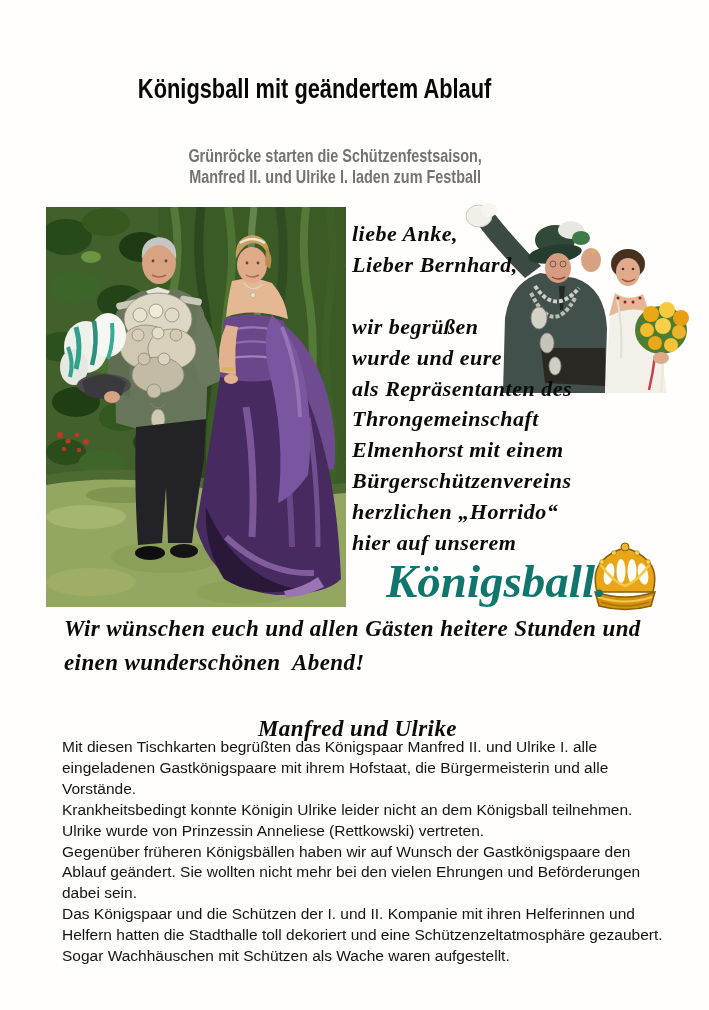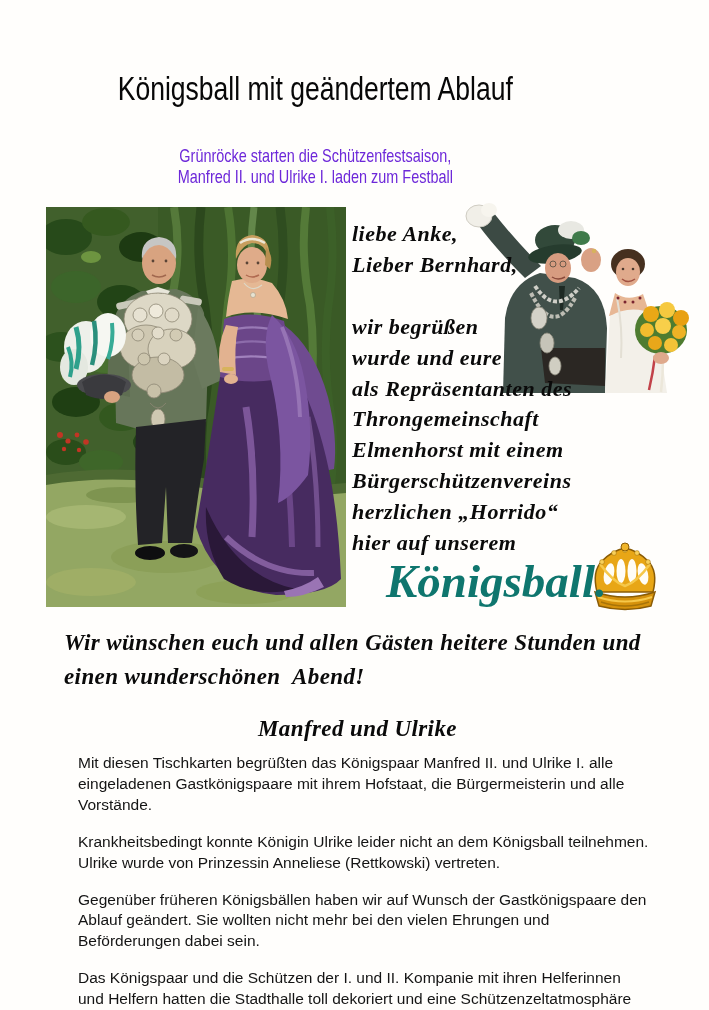"Königsball mit geändertem Ablauf" .title-block { font-size: 34px -> 28px; font-weight: normal -> bold }
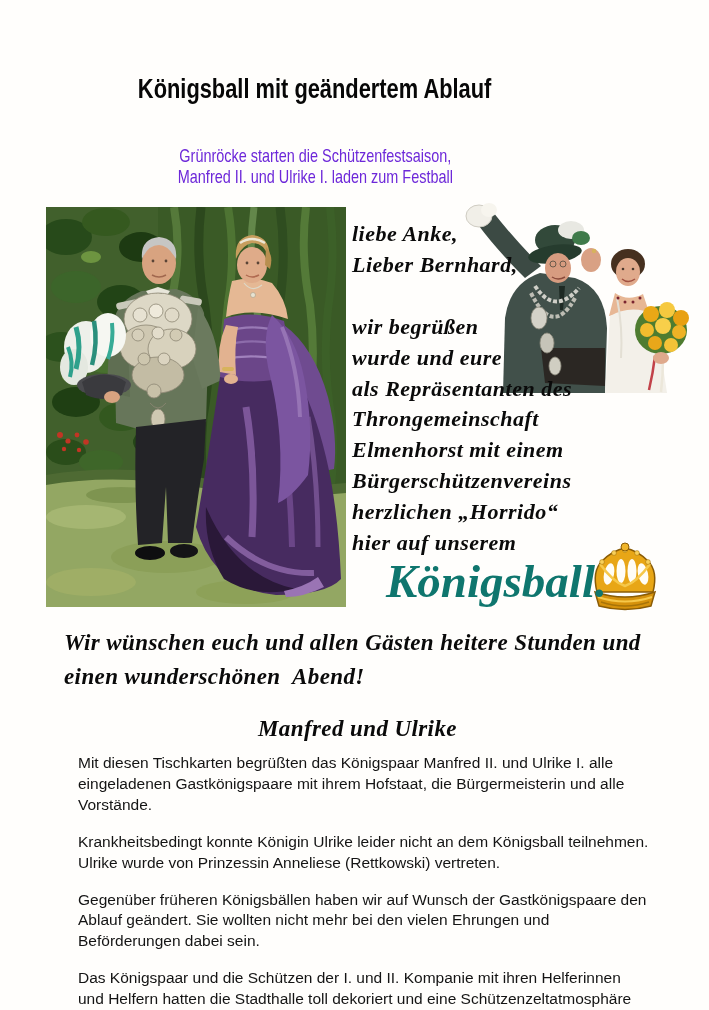"Grünröcke starten die" .subtitle-block { color: #6d28d9 -> #737373; font-weight: normal -> bold; padding-left: none -> 20px }
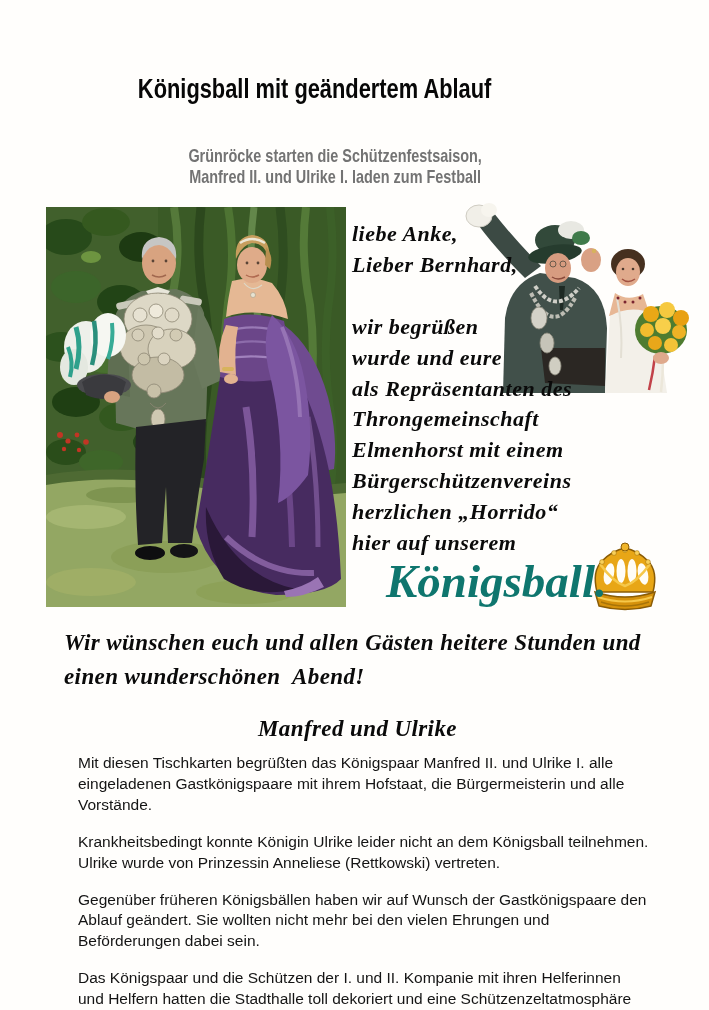"Wir wünschen euch und allen" .wish { top: 626px -> 612px }
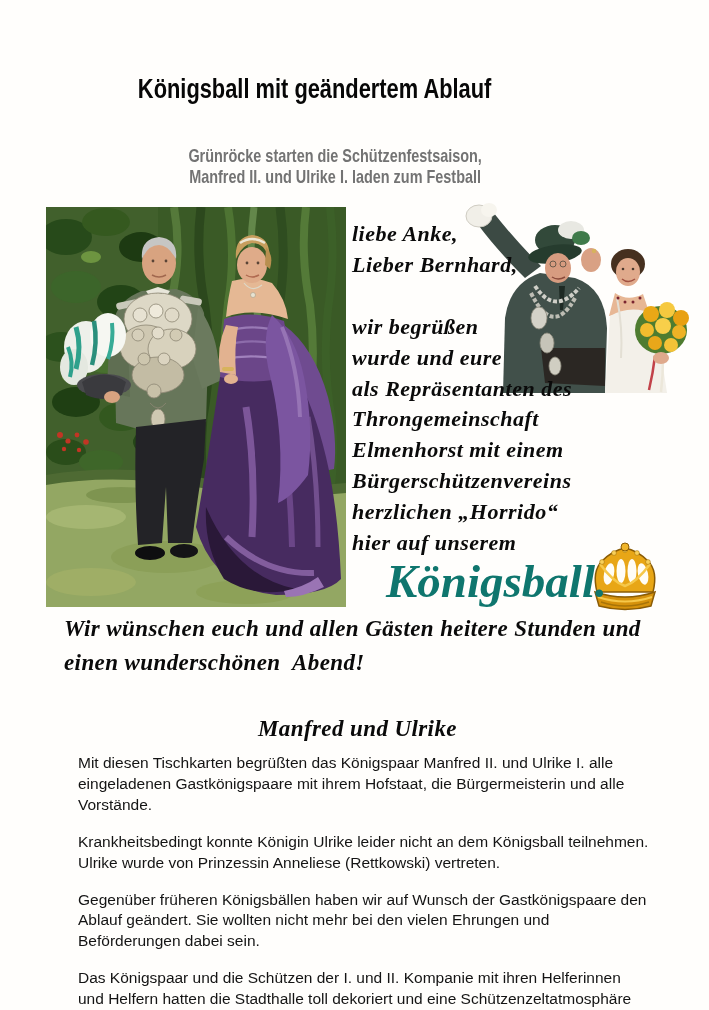"Mit diesen Tischkarten begrüßten das" .body-text p { margin: 16px -> 0 }
